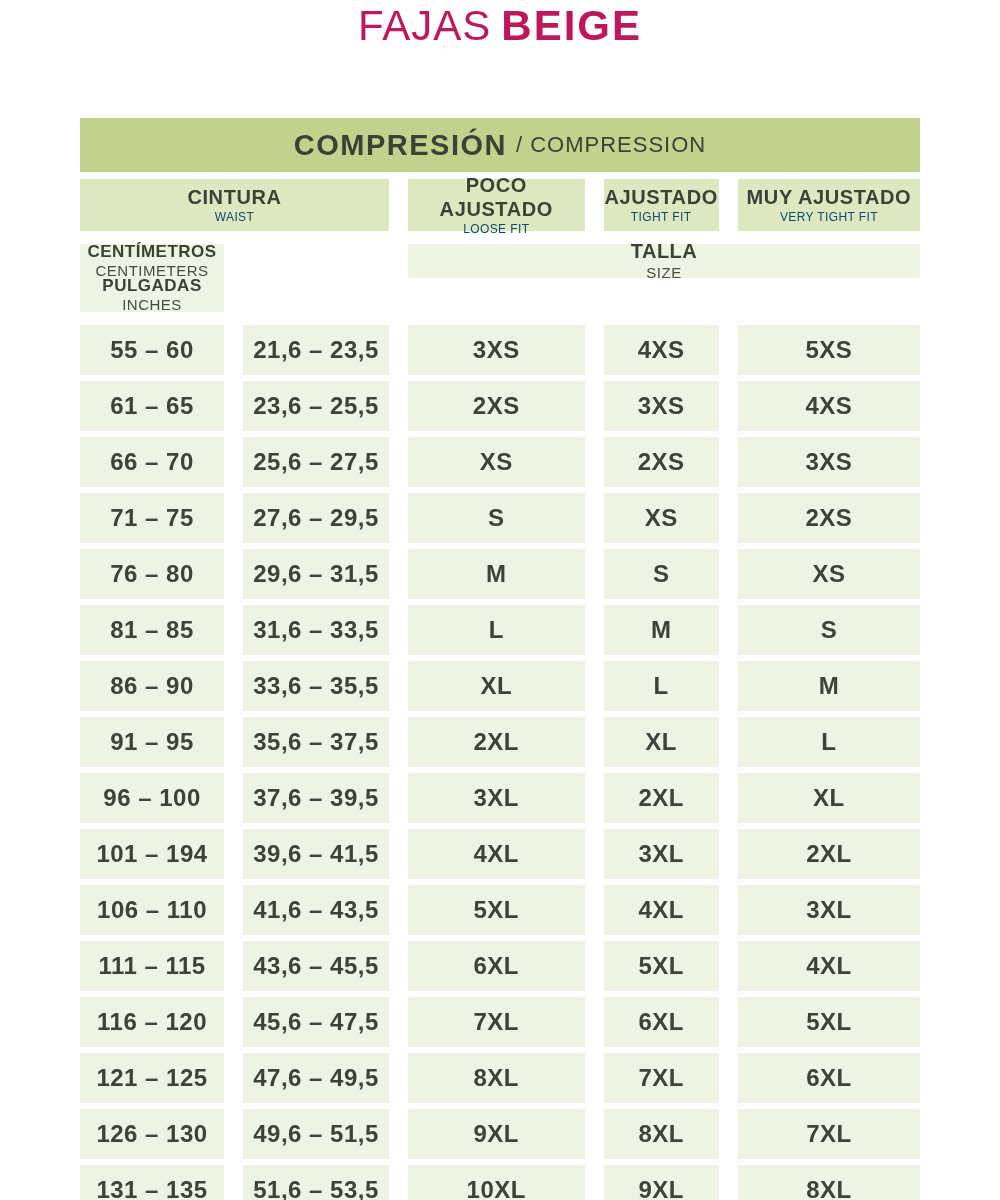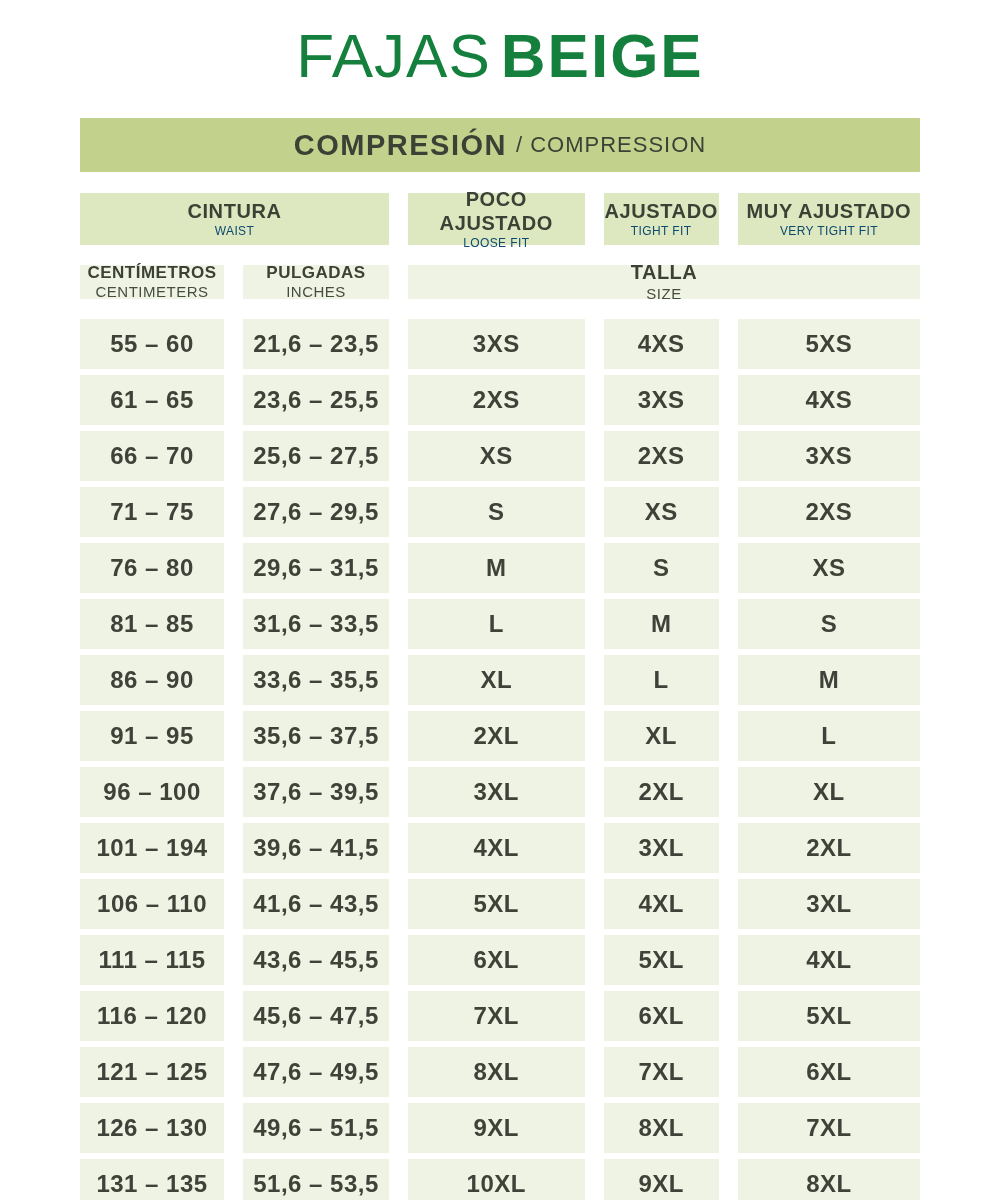"FAJAS BEIGE" .title { color: #15803d -> #be185d; font-size: 62px -> 42px; padding-top: 20px -> 2px }
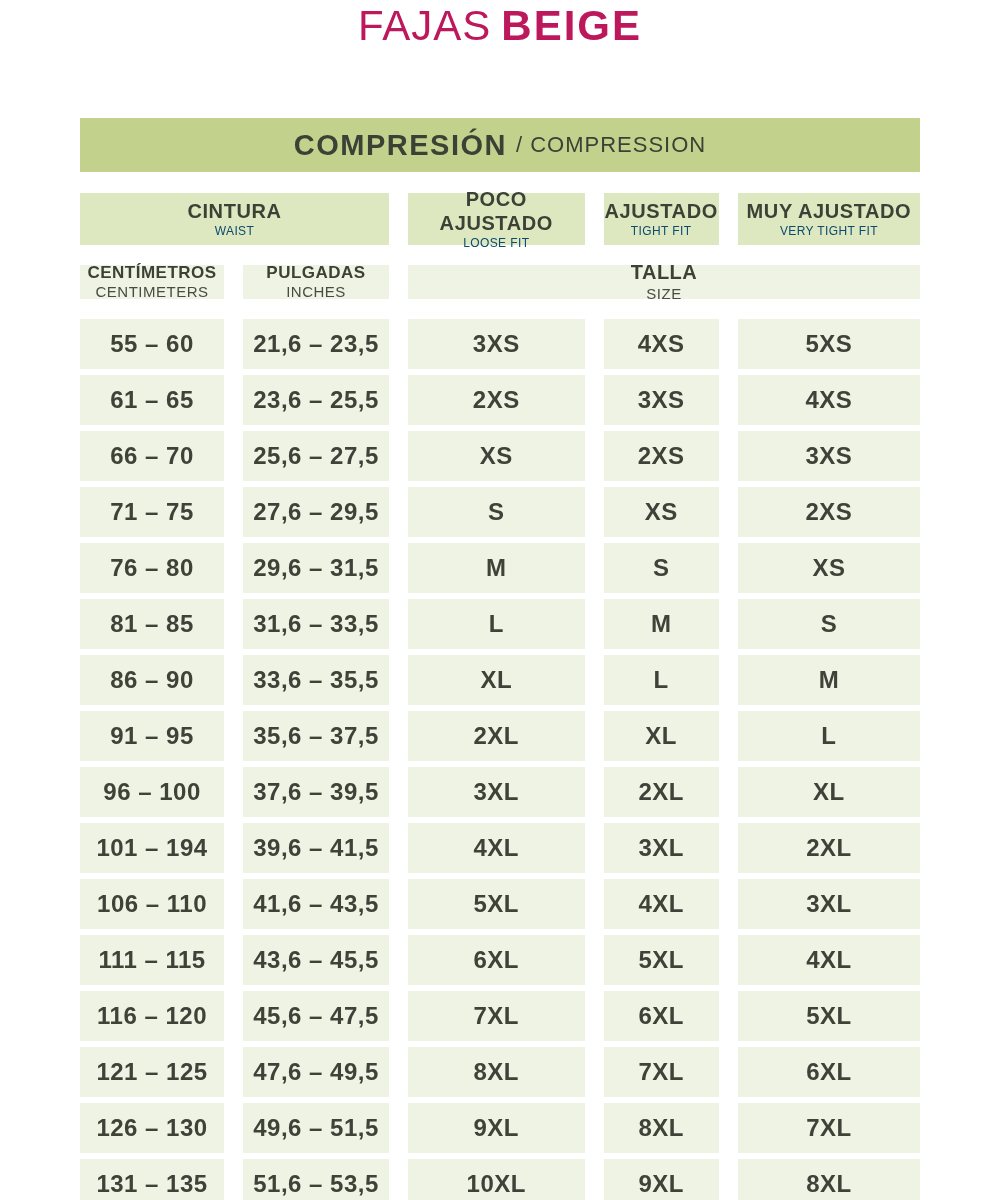"COMPRESIÓN" .band { margin-bottom: 21px -> 7px }
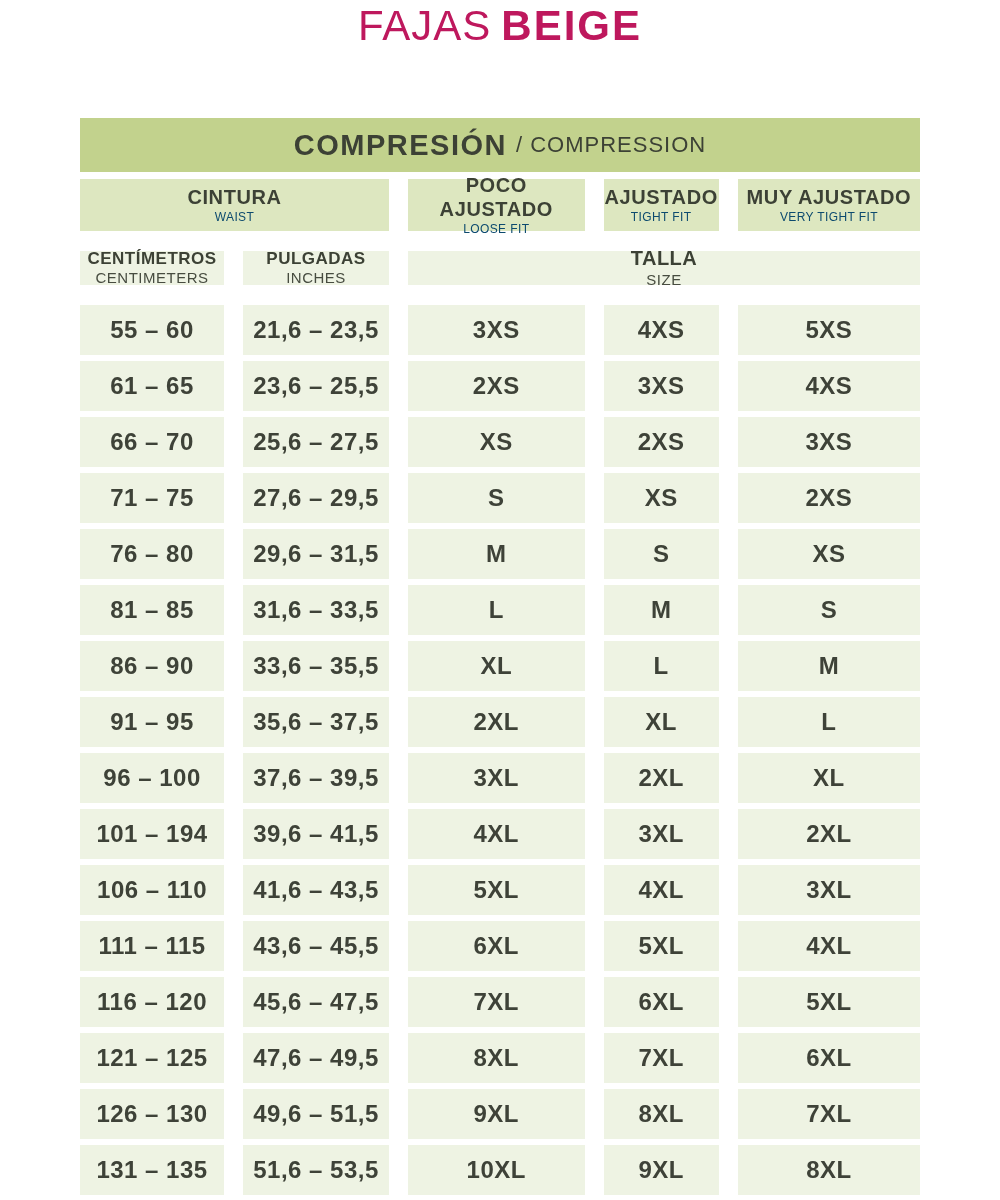"CINTURA" .grid { margin-bottom: 20px -> 13px }
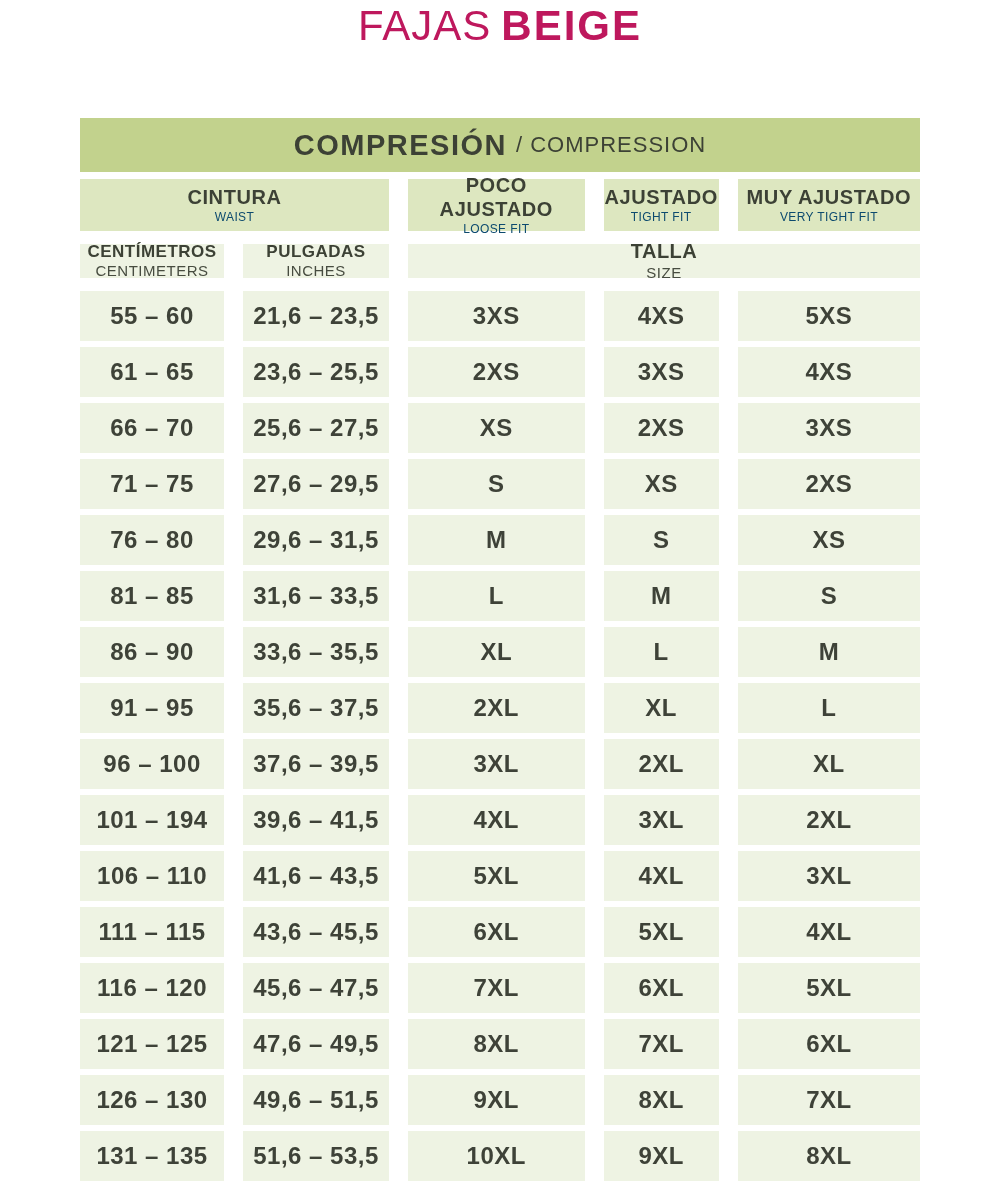"PULGADAS" div.cell { order: before "TALLA" -> after "TALLA" }
